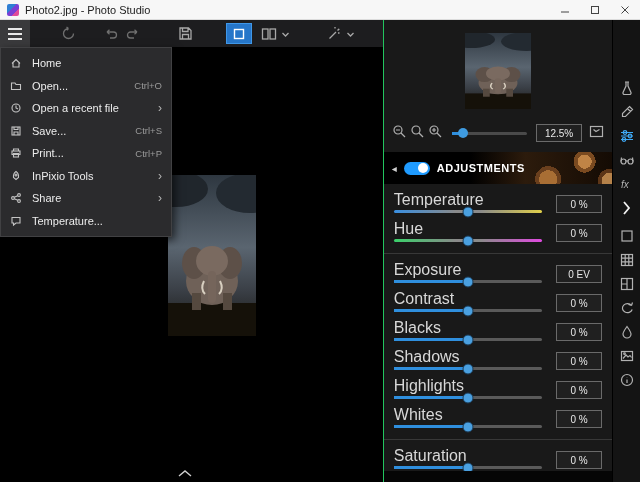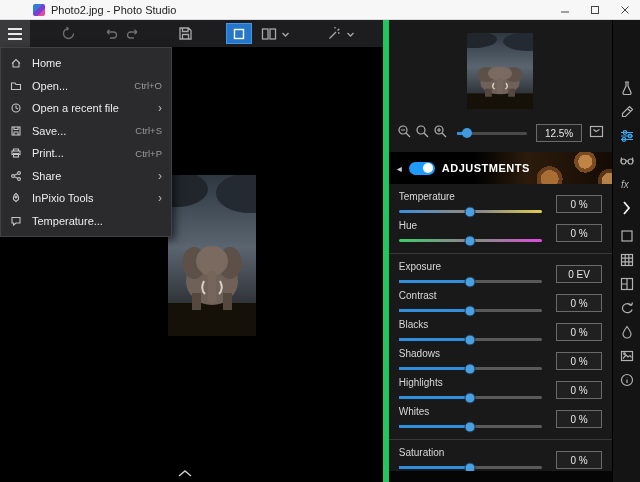"Photo2.jpg - Photo Studio" .titlebar { padding-left: 26px -> none }
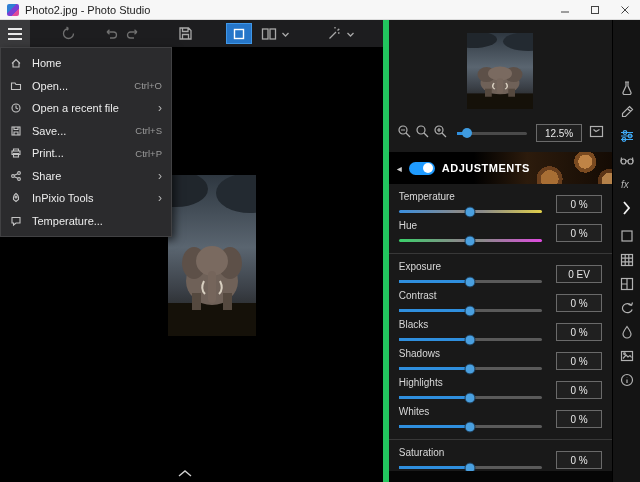"12.5%" .panel { border-left: 6px solid #22c55e -> 1px solid #22c55e }
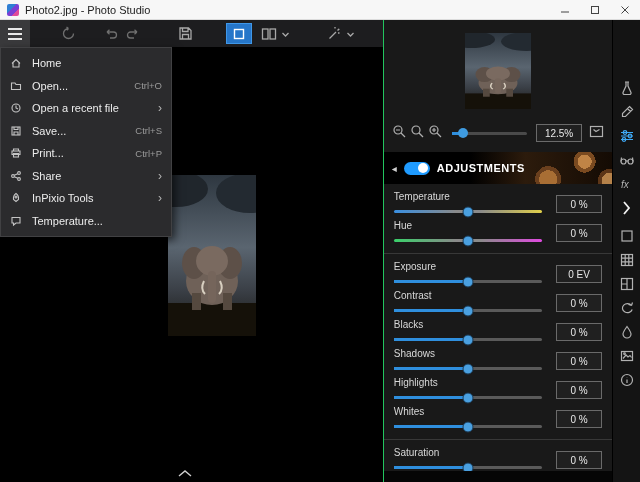"Share" div.mi { order: before "InPixio Tools" -> after "InPixio Tools" }
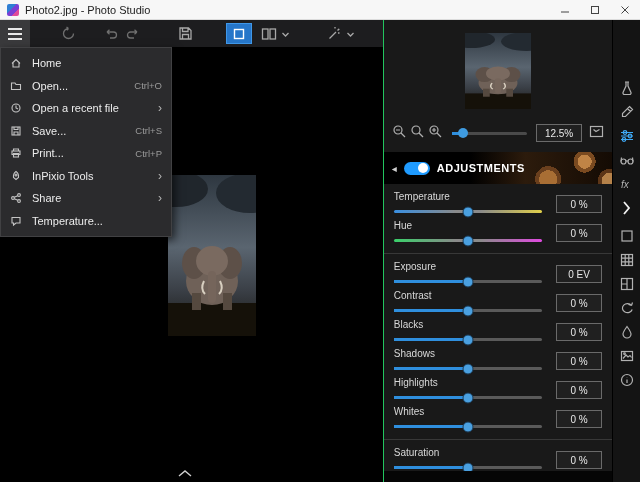"Temperature" .slabel { font-size: 10px -> 16px }
